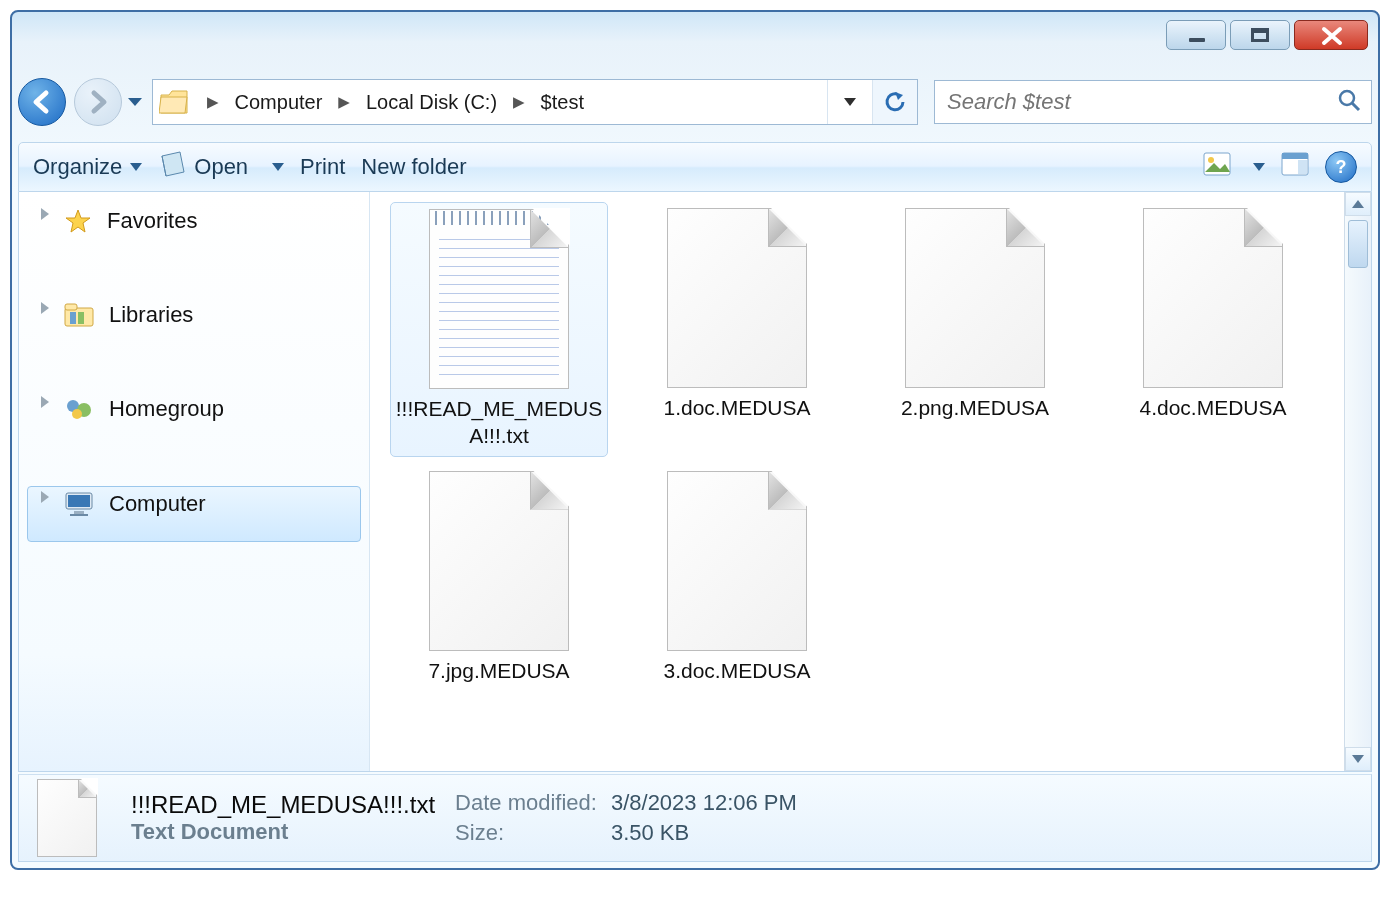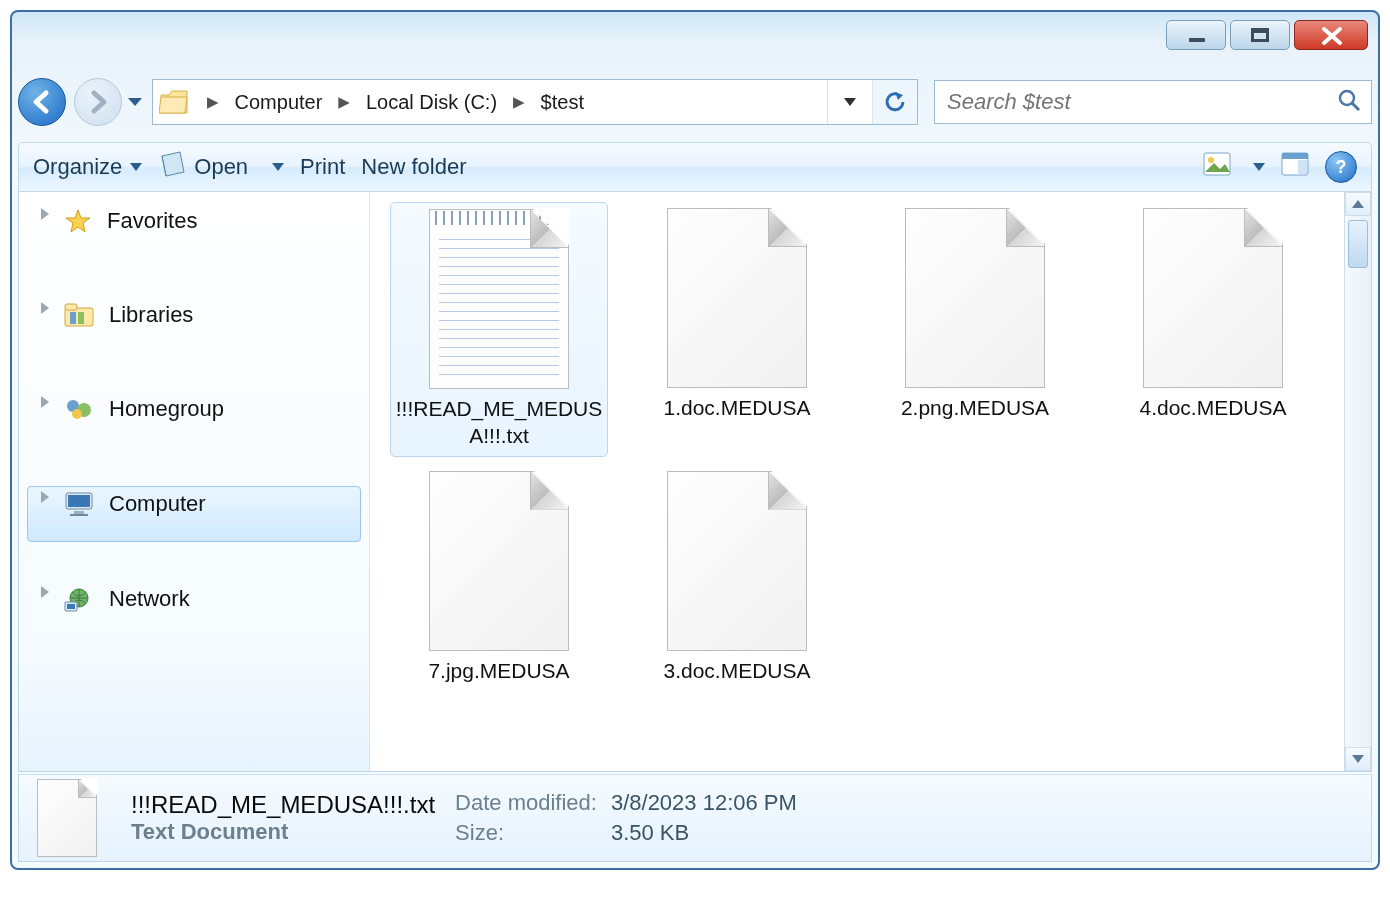"Network" li.nav-item { html: <li> <span></span> <span><svg> <circle></circle> <path></path> <rect></rect> <rect></rect> </svg></span> <span>Network</span> </li> -> none }
